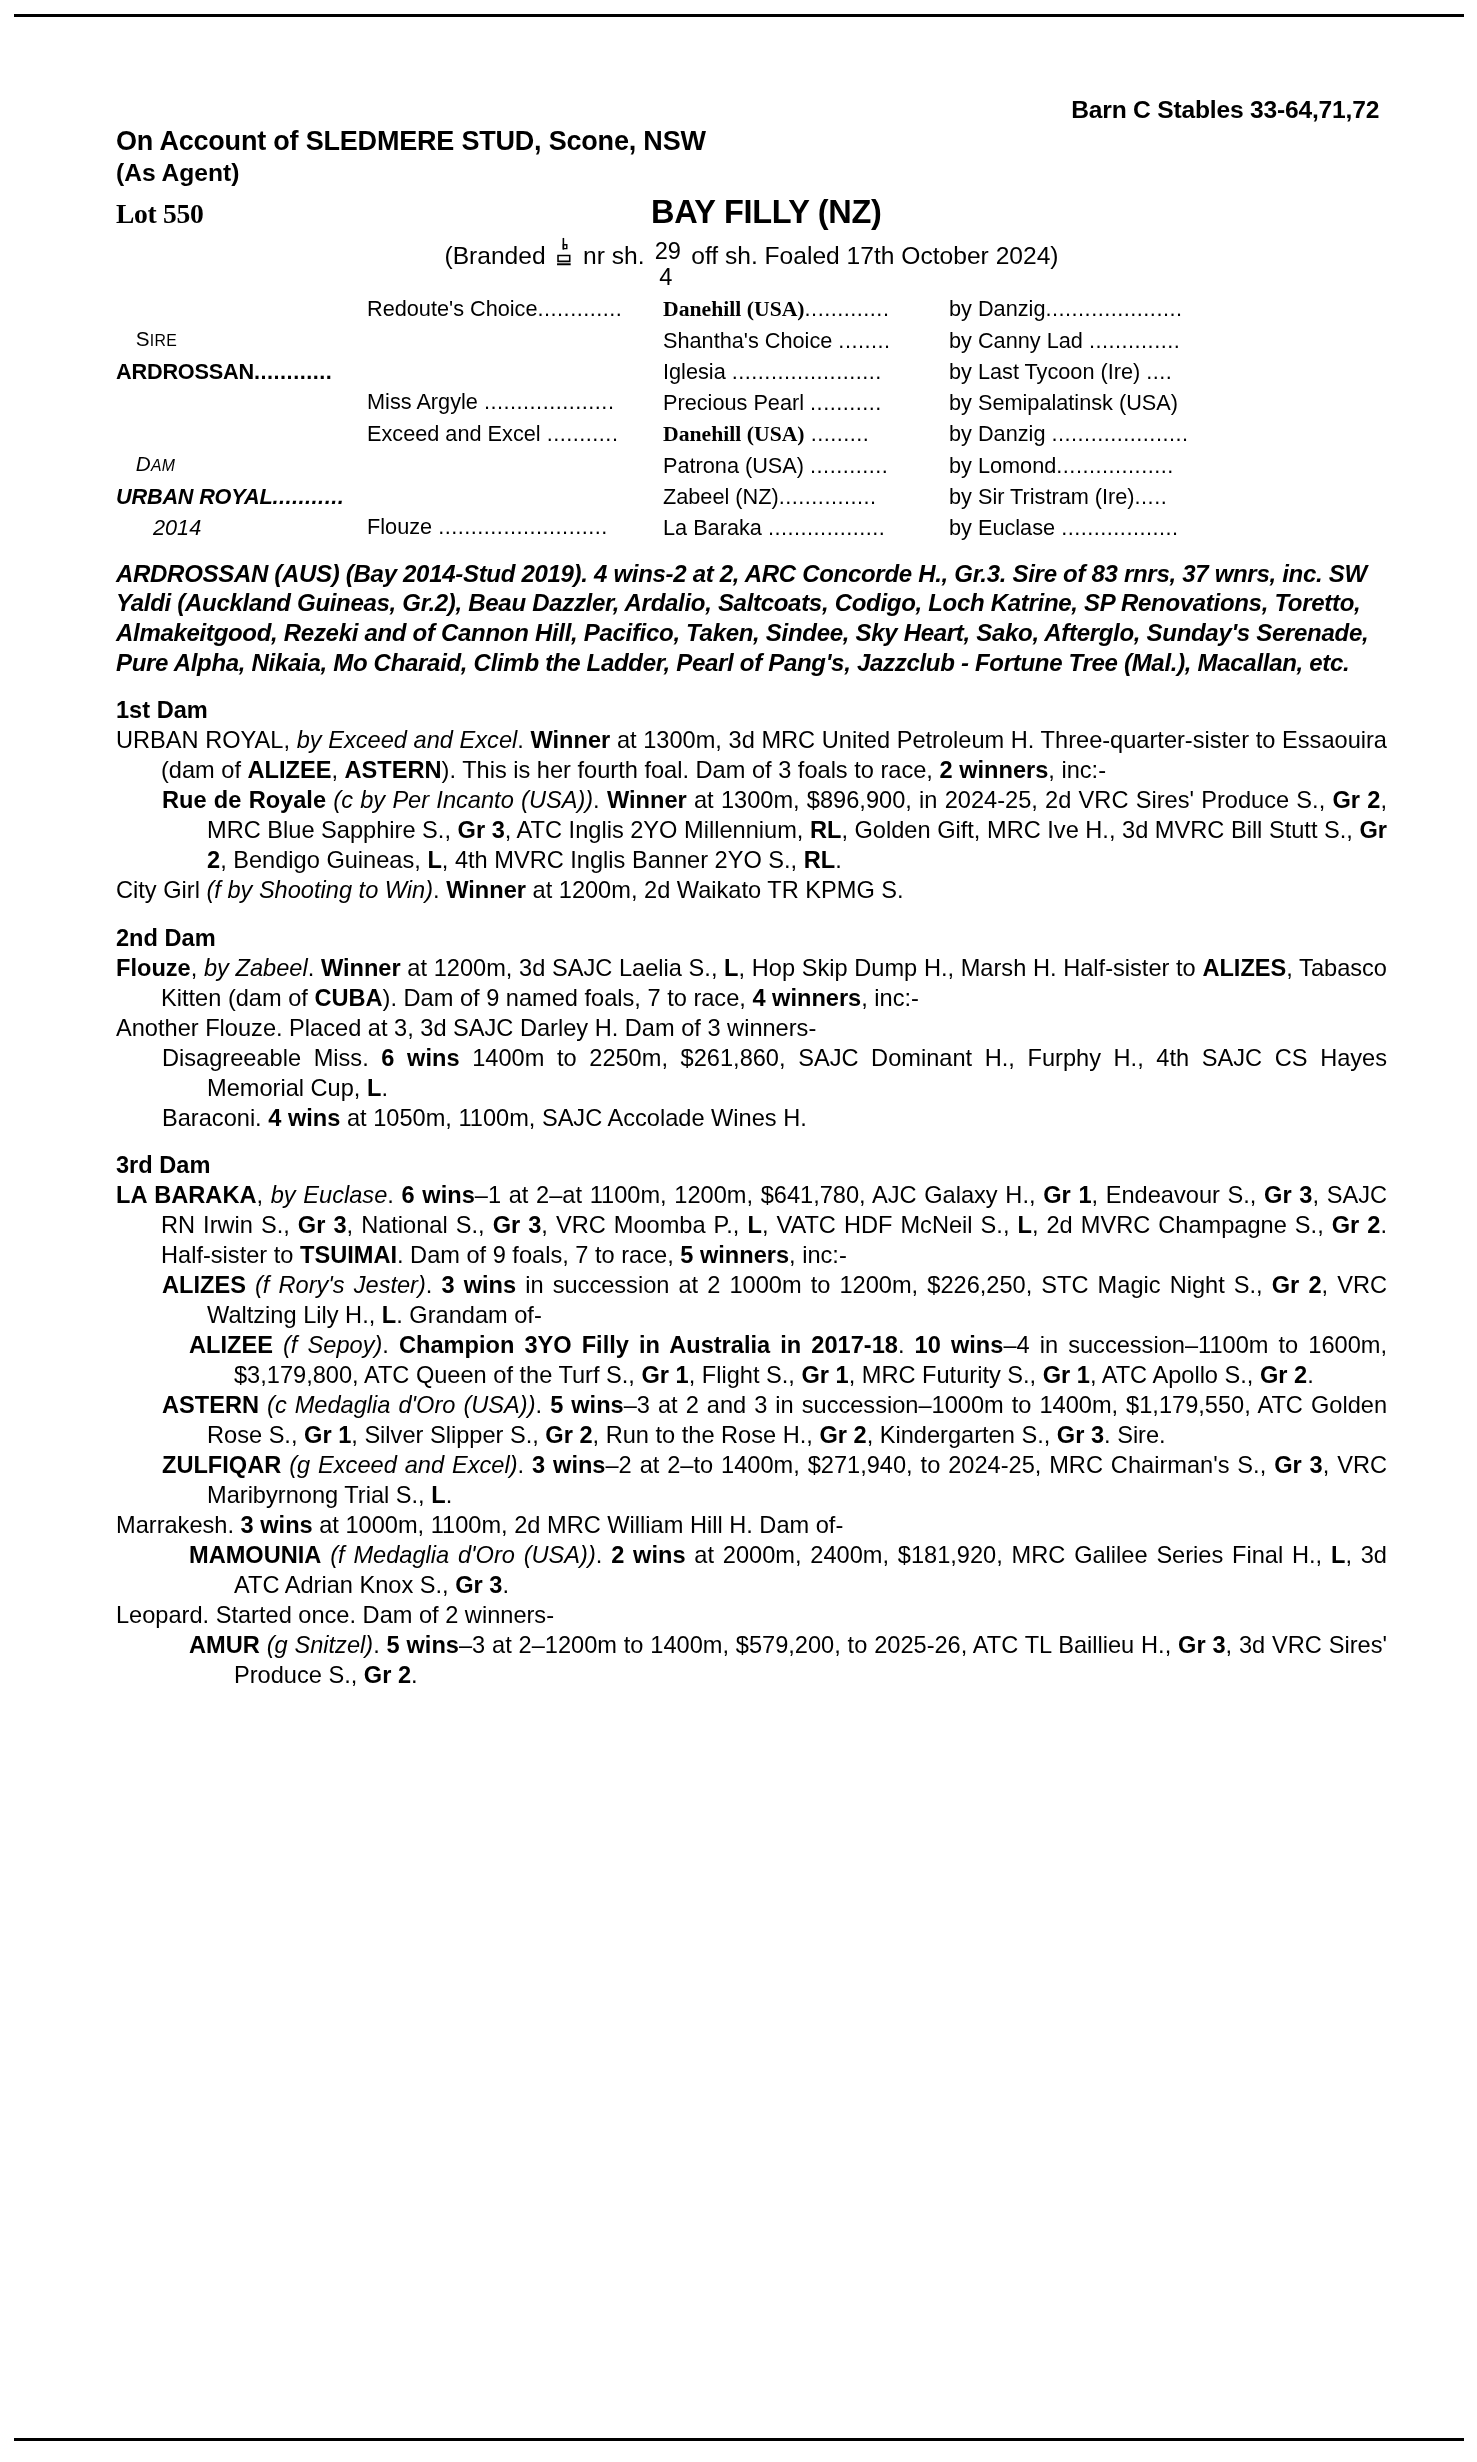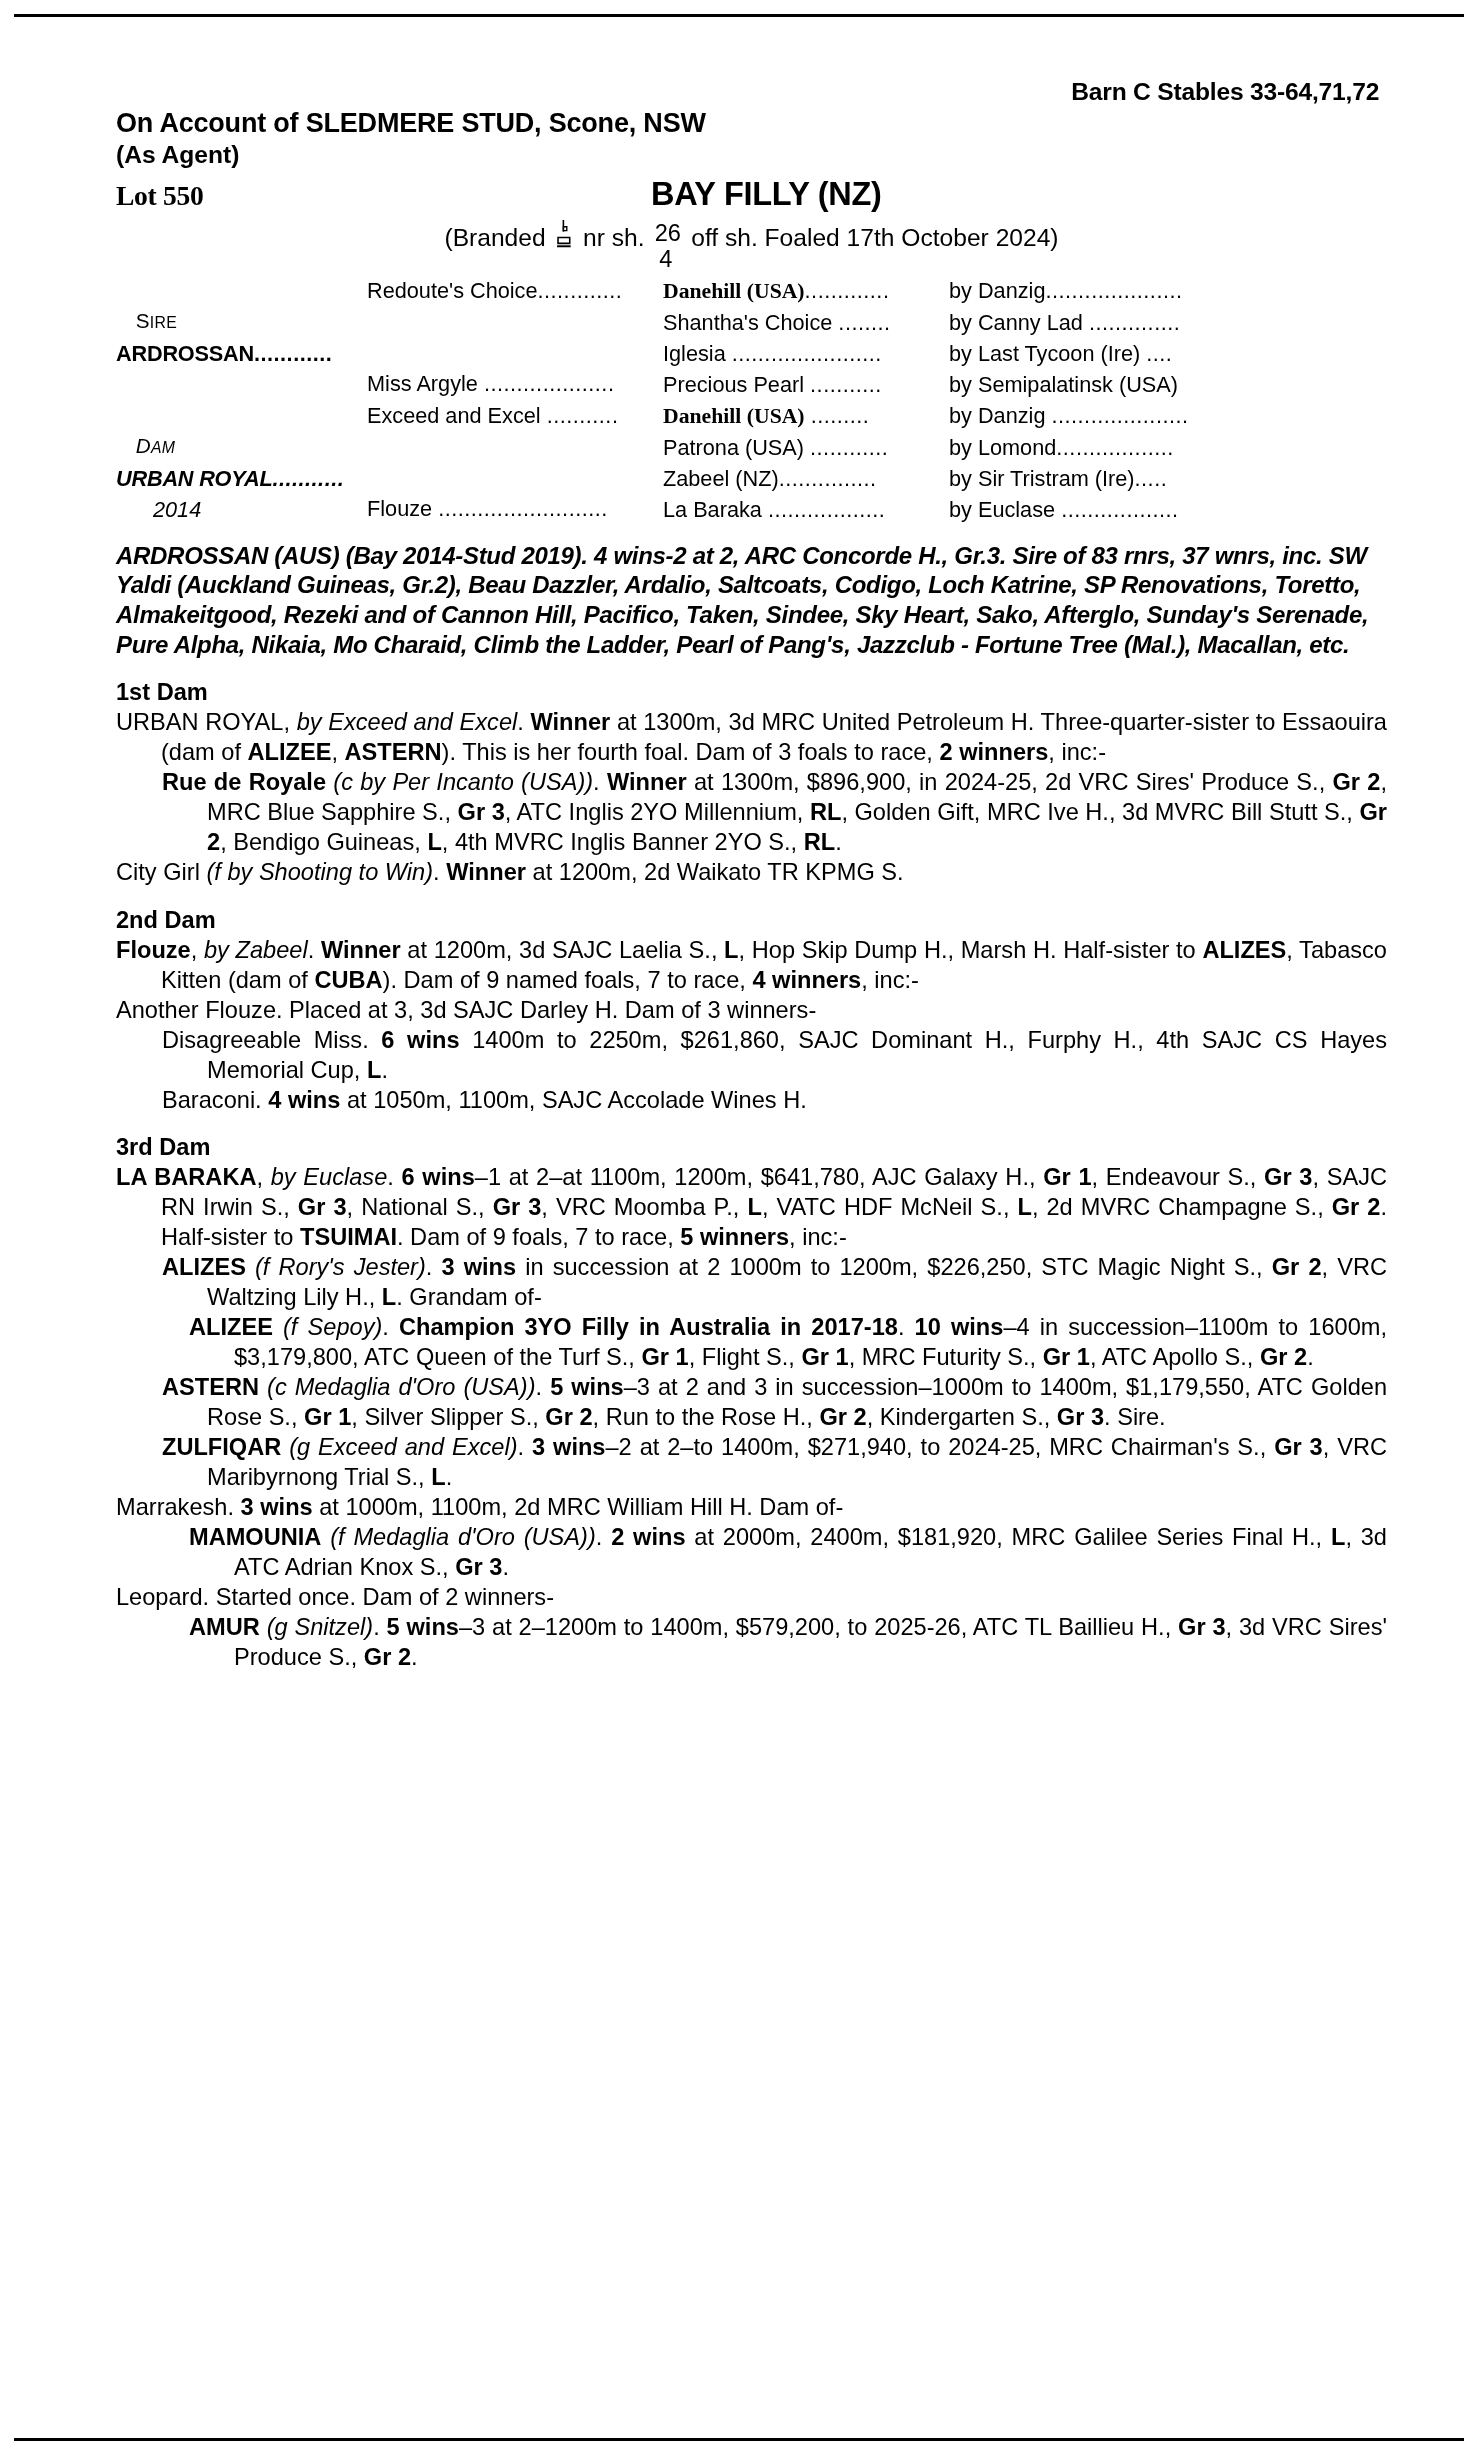"Barn C Stables 33-64,71,72" .content { top: 77px -> 95px }
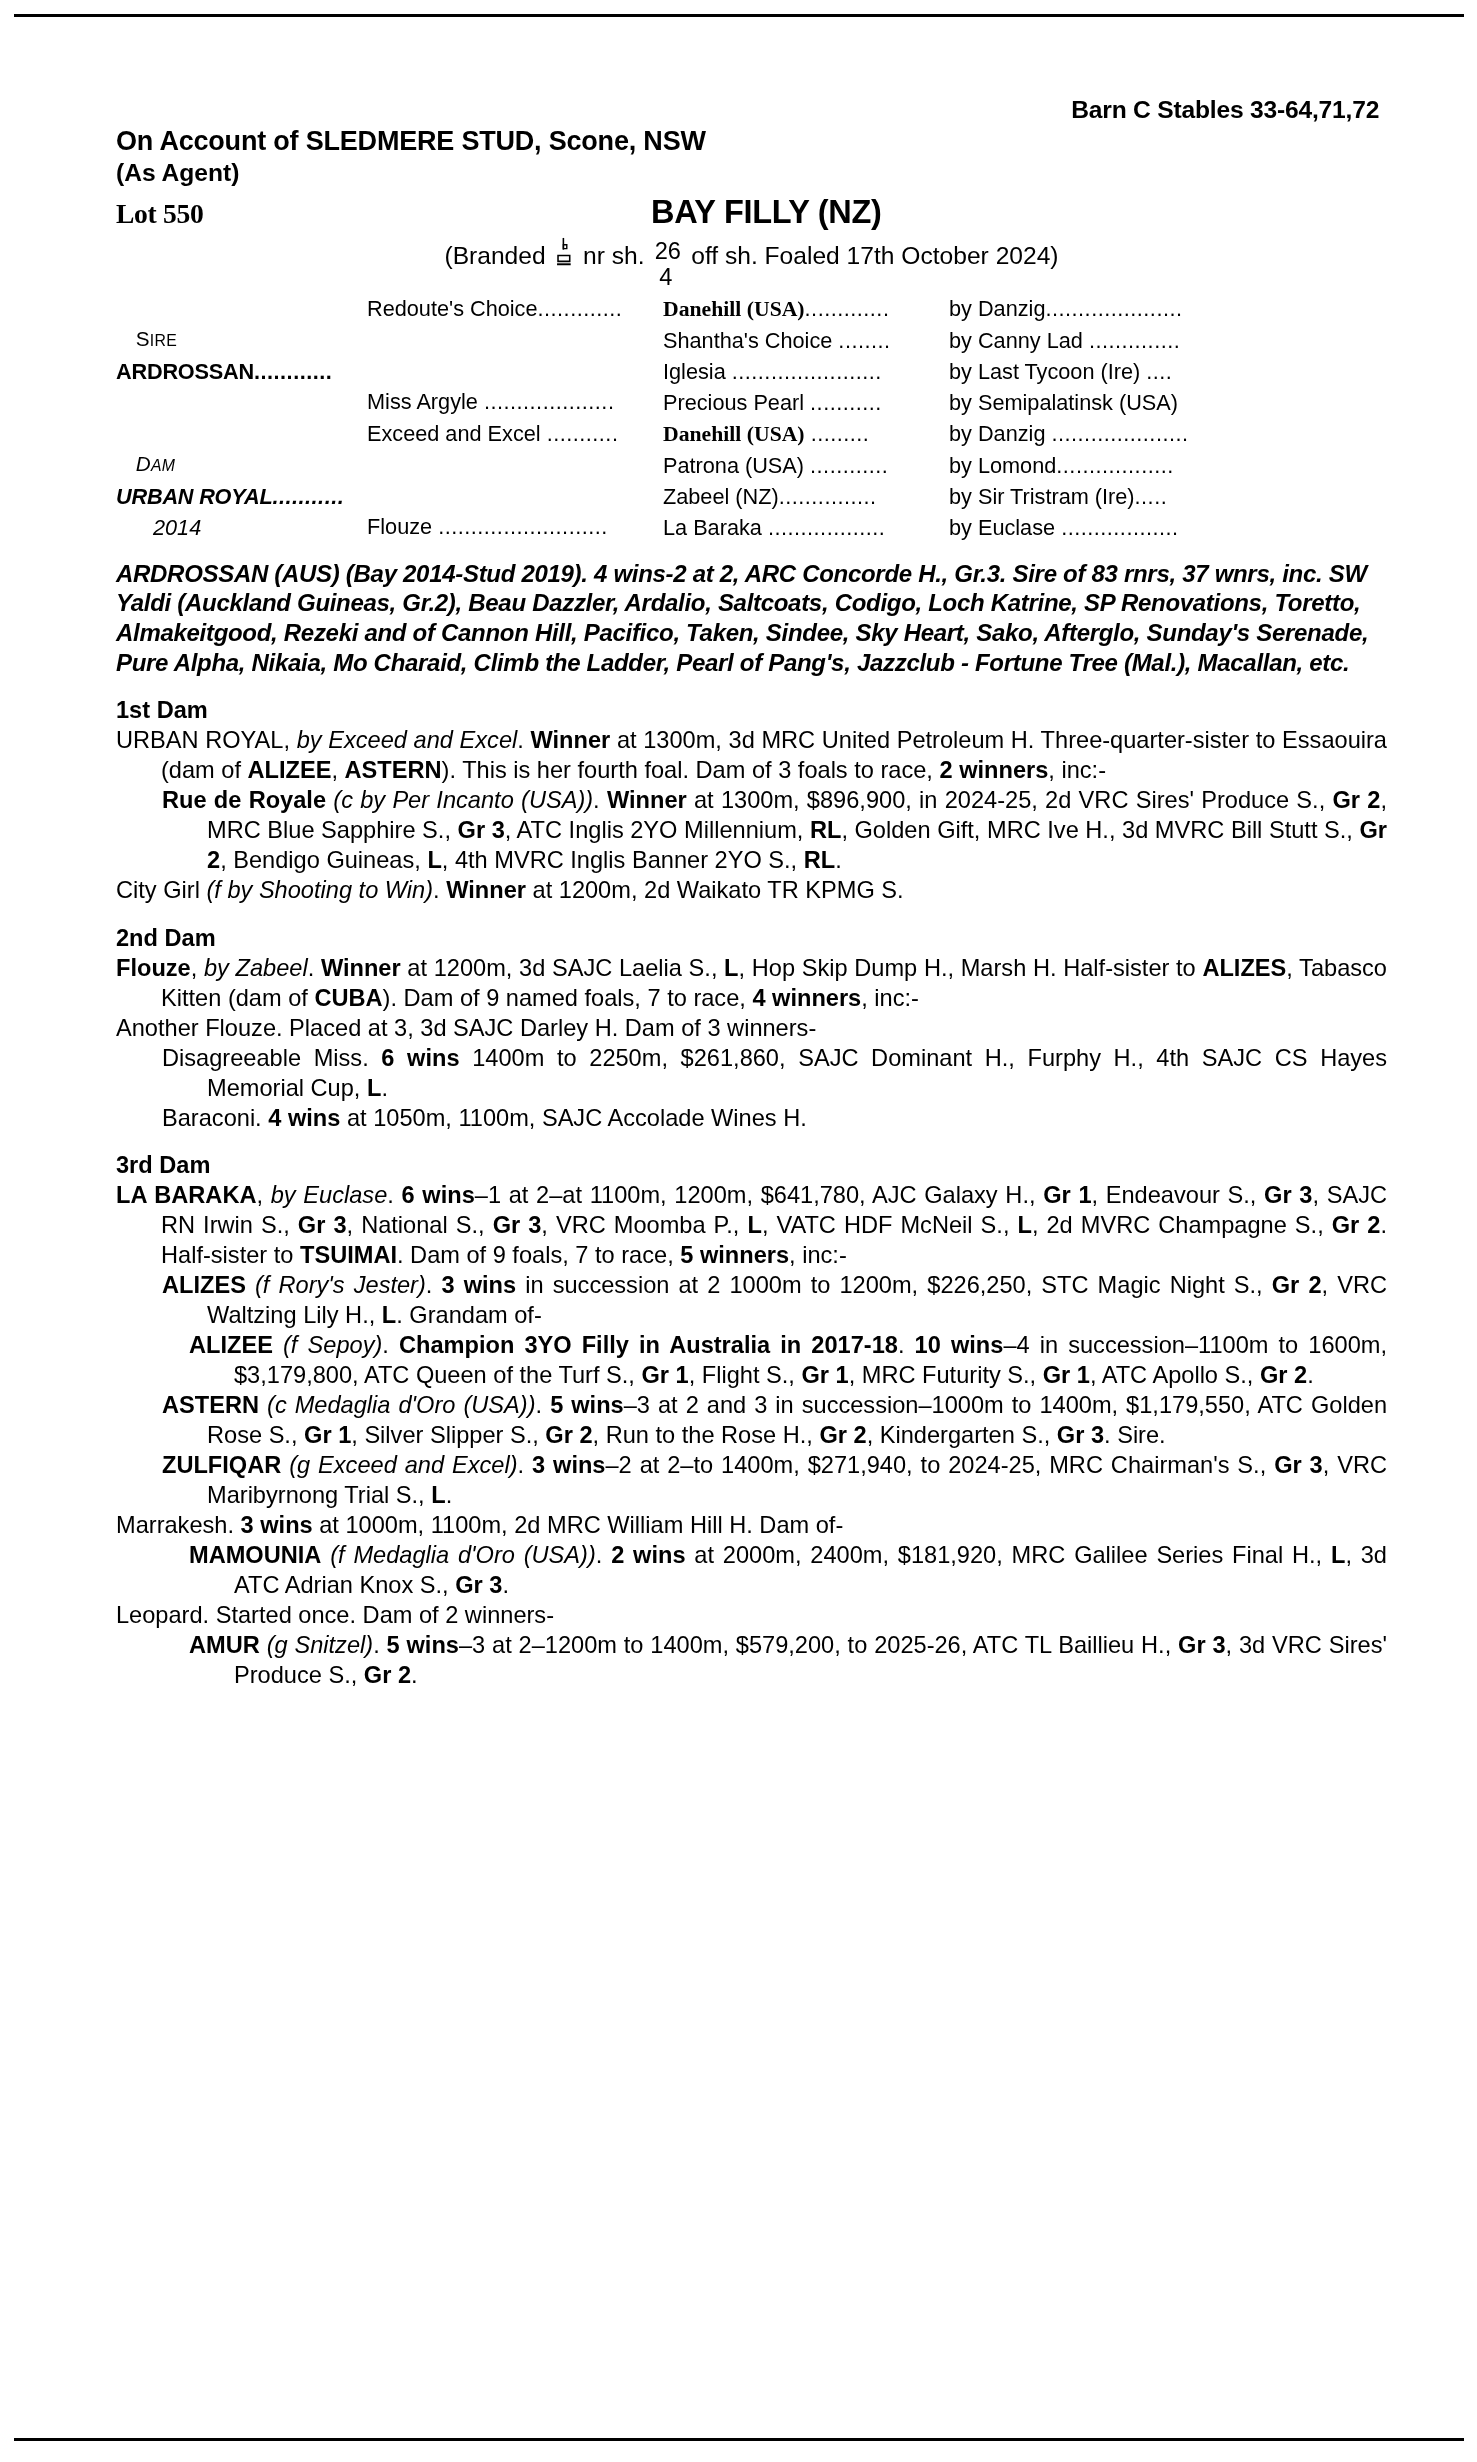"26" span.num { text: 26 -> 29 }
